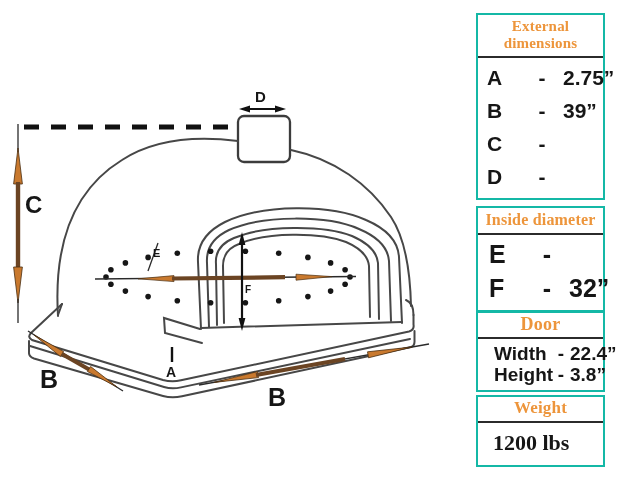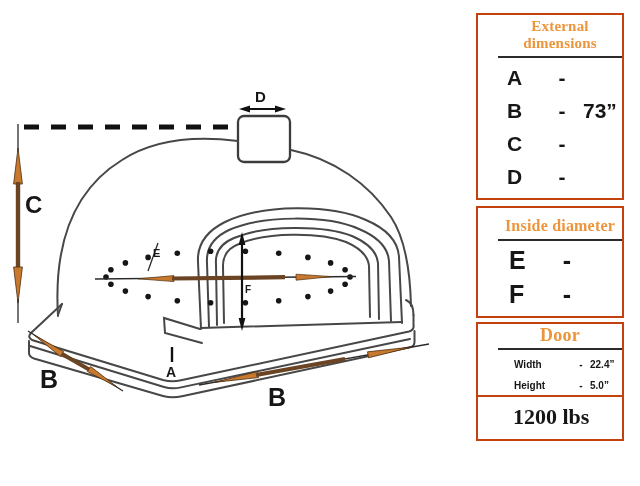"External dimensions" .panel { border: 2px solid #c2410c -> 2px solid #14b8a6; padding-left: 20px -> none; width: 148px -> 129px }
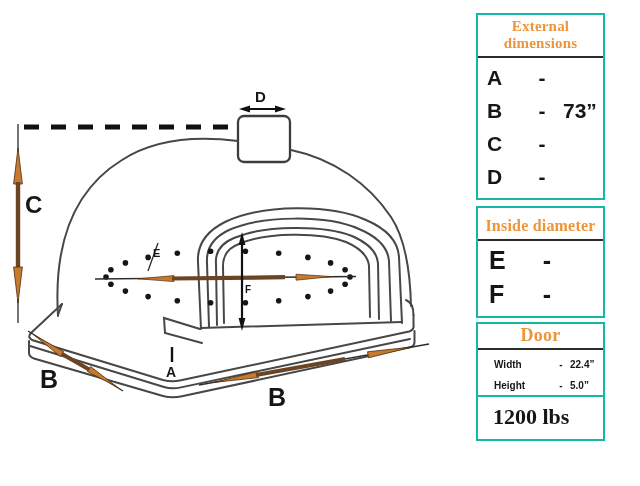"2.75”" span.dim-value { html: none -> <span>2.75”</span> }
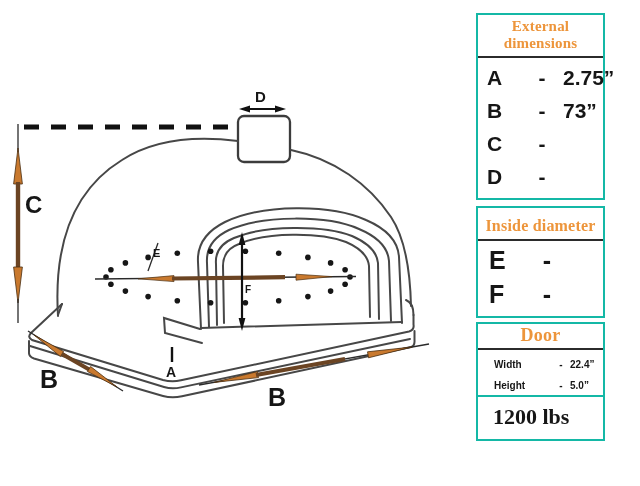"73”" span.dim-value { text: 73 -> 39 }
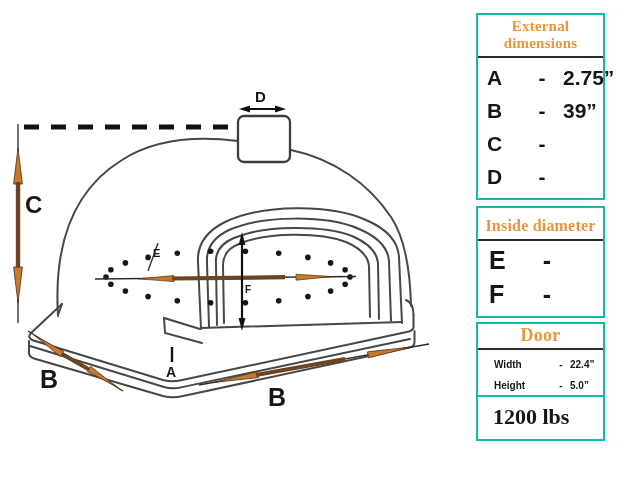"Inside diameter" .p-inside .panel-header { margin-top: 6px -> none }
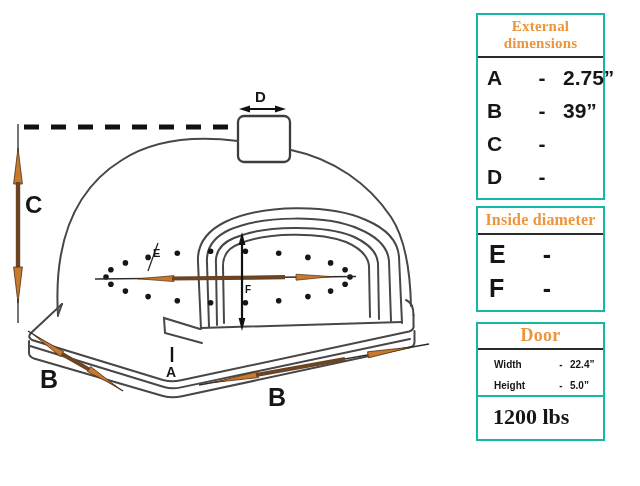"32”" span.dim-value { html: none -> <span>32”</span> }
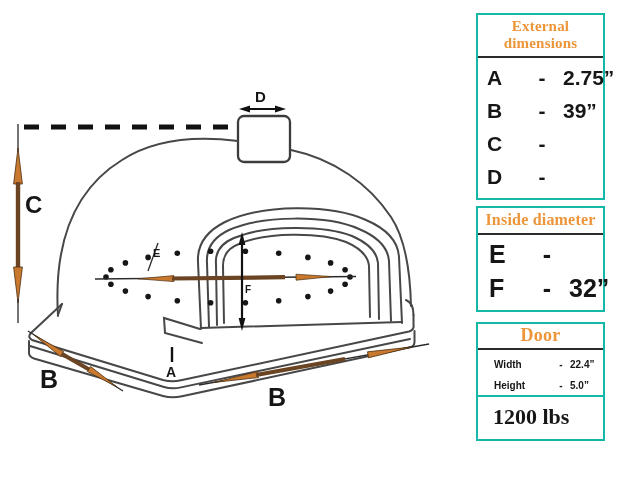"Door" .p-door { top: 322px -> 311px }
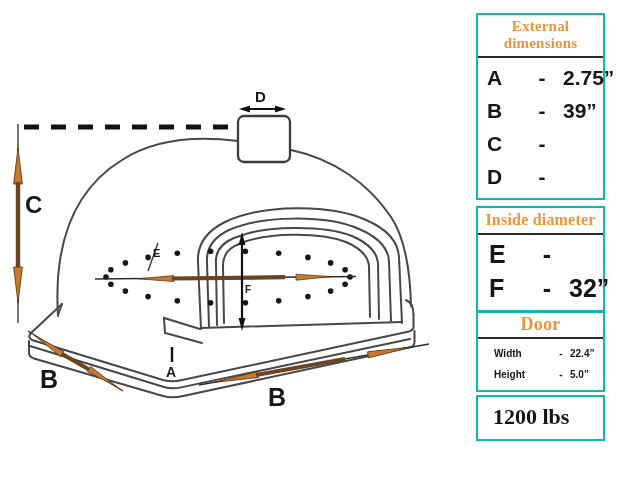"Width" .p-door .dim-row { font-size: 10px -> 19px }
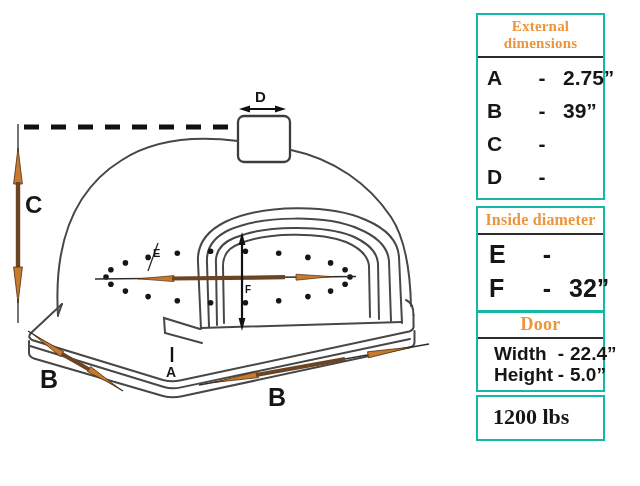"5.0”" span.dim-value { text: 5.0 -> 3.8 }
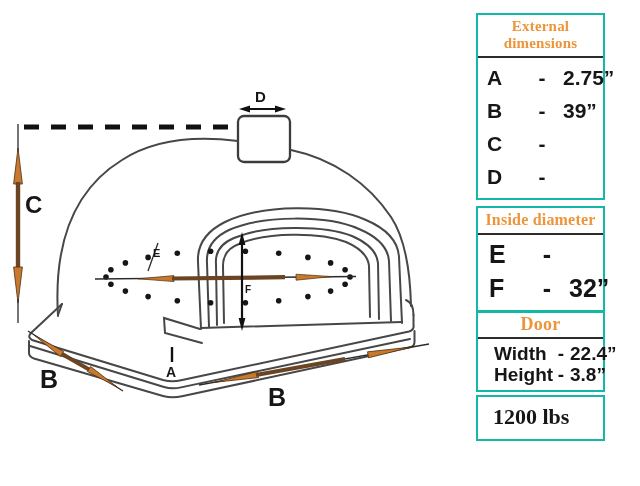"Weight" div.panel-header { html: none -> <div>Weight</div> }
